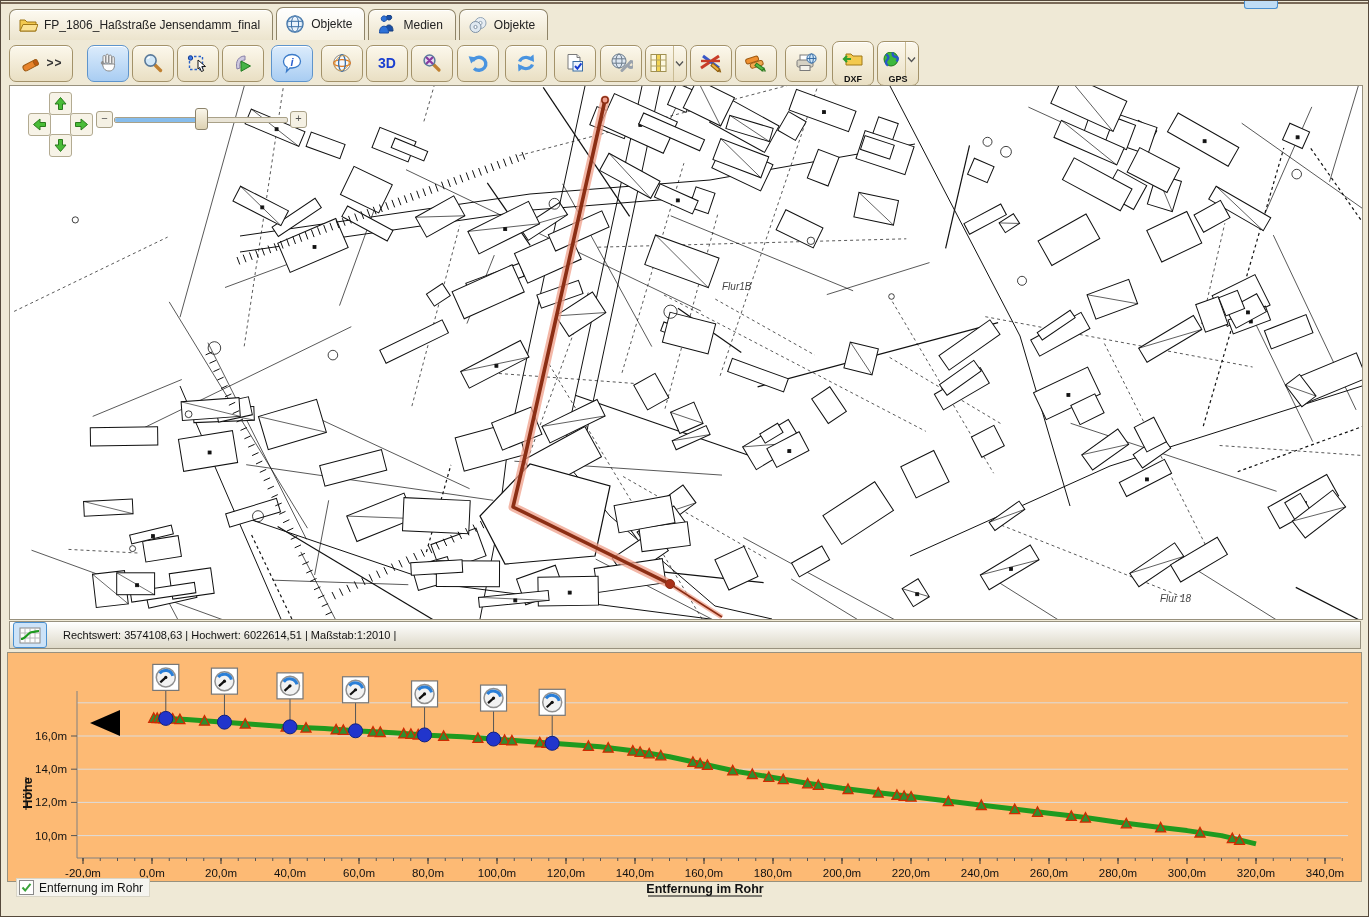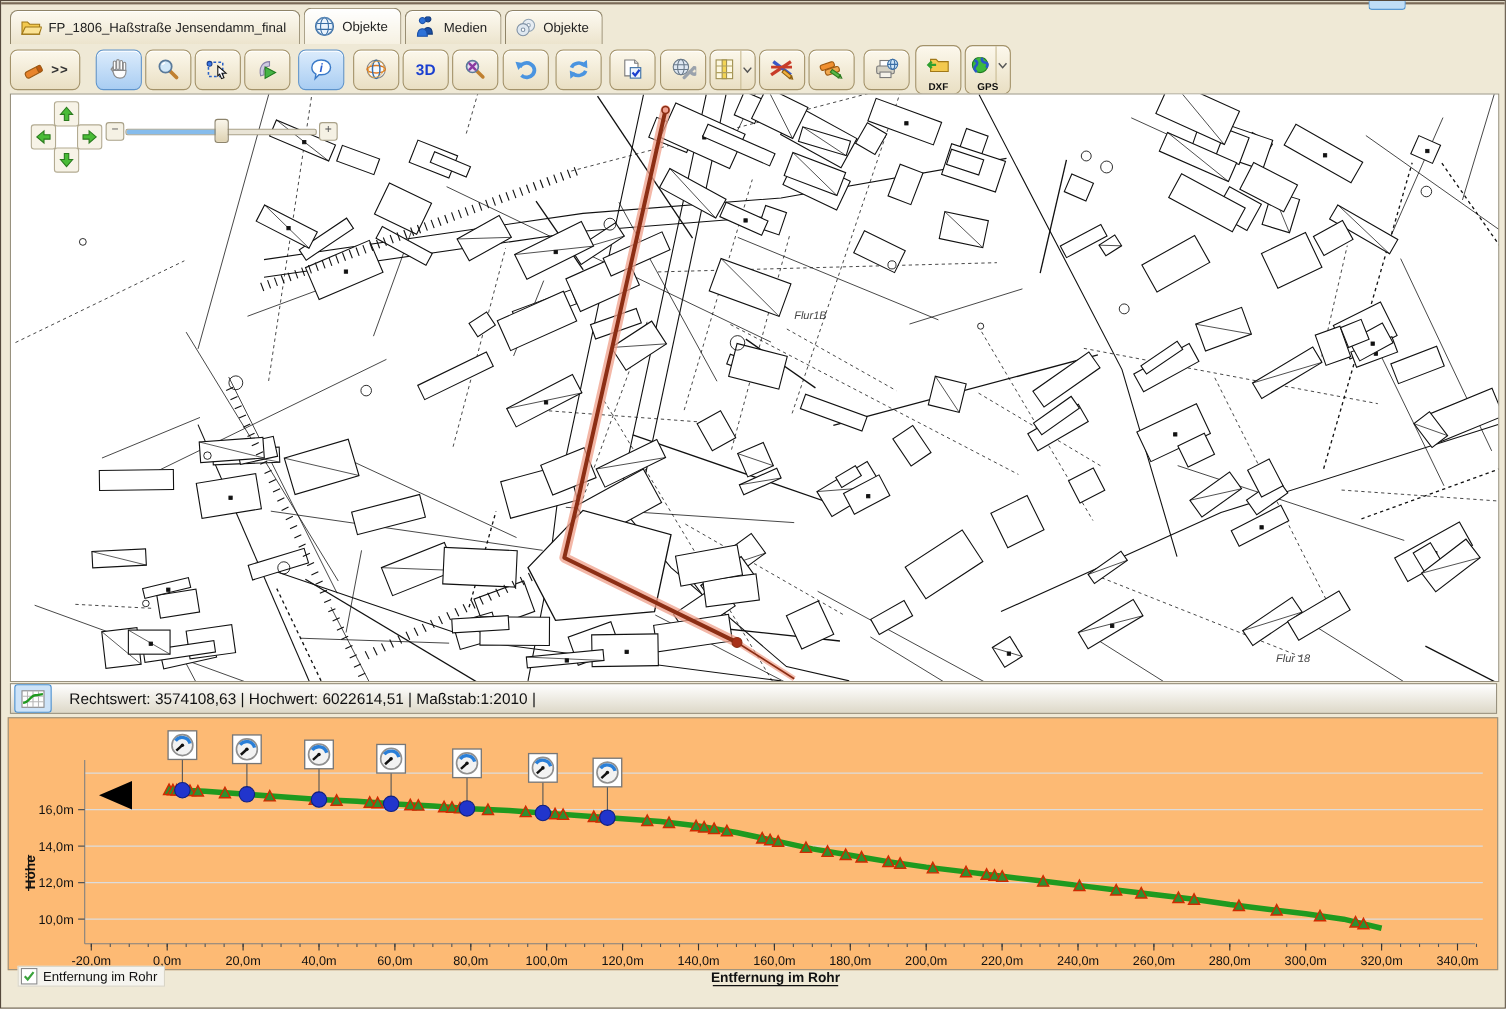"Rechtswert: 3574108,63 | Hochwert:" #status-text { font-size: 14px -> 11px }
